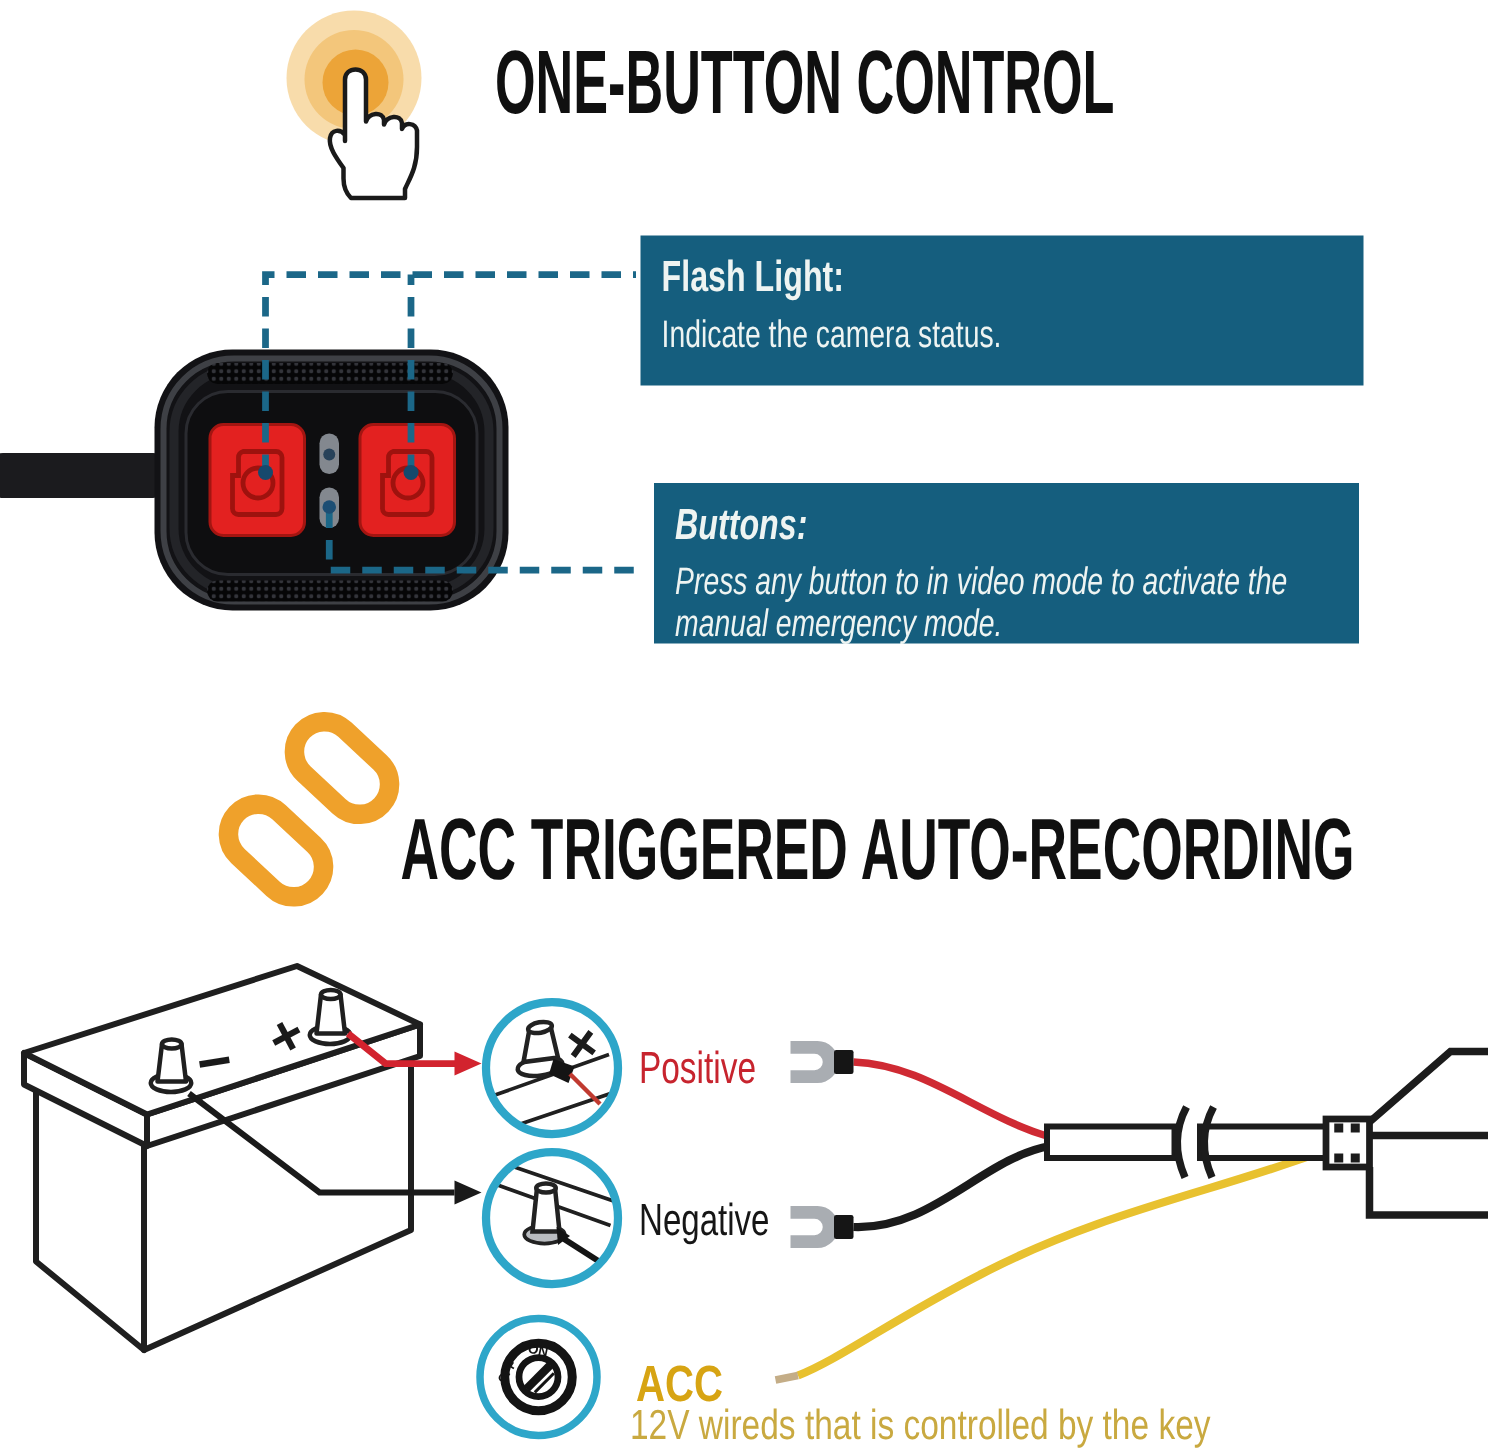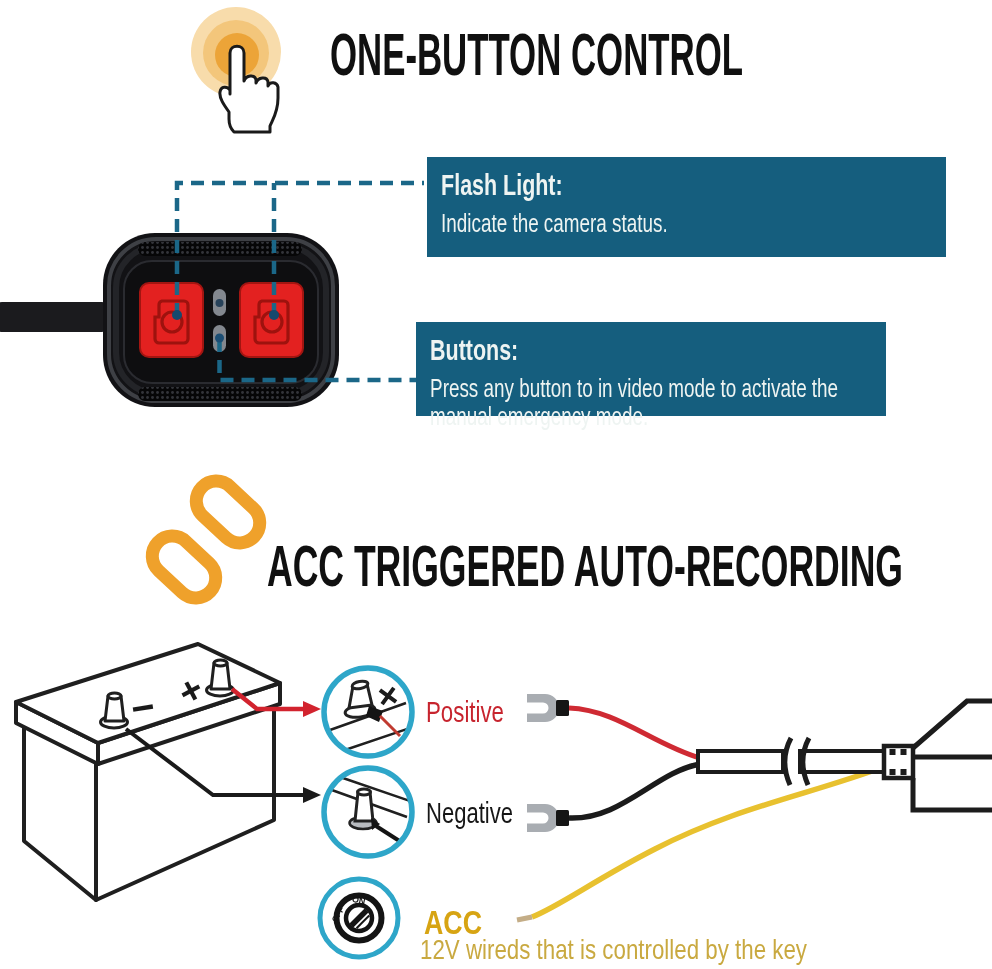"Flash Light:" #flash-box { width: 519px -> 482px }
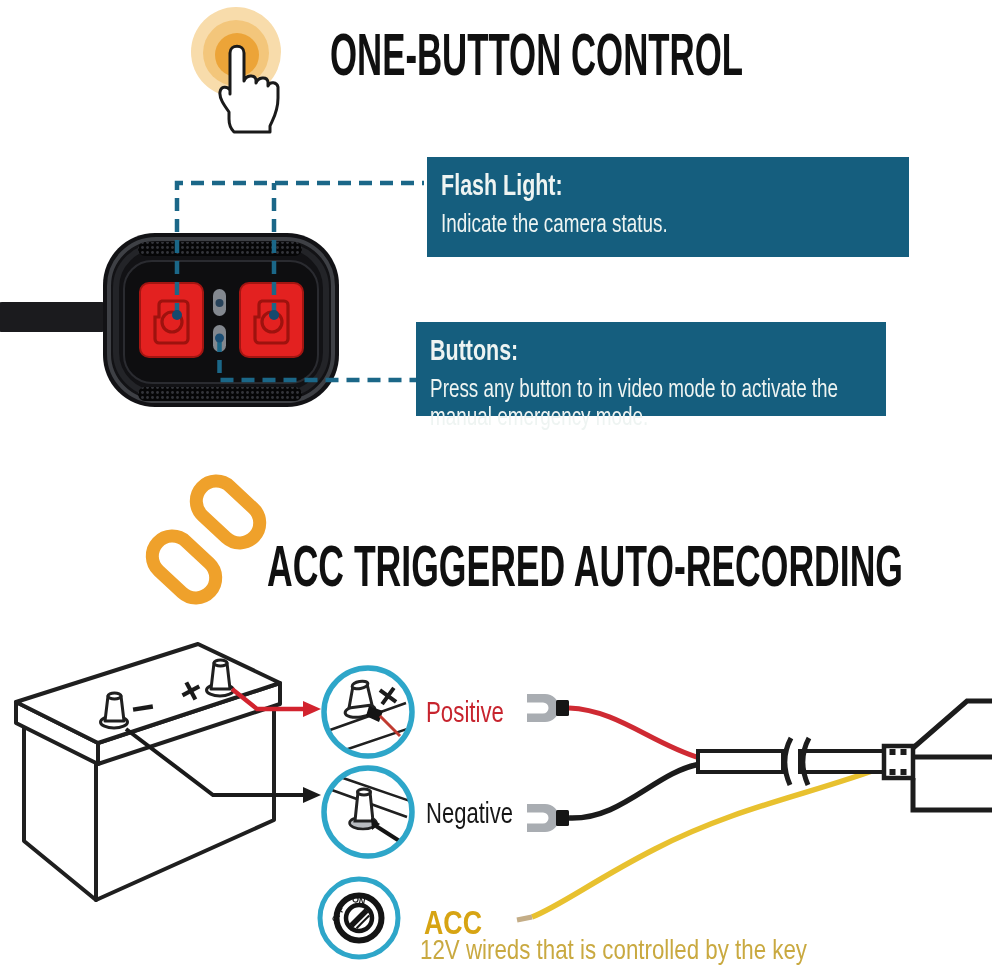"Buttons:" #buttons-box { font-style: none -> italic; height: 94px -> 107px; left: 416px -> 436px }
